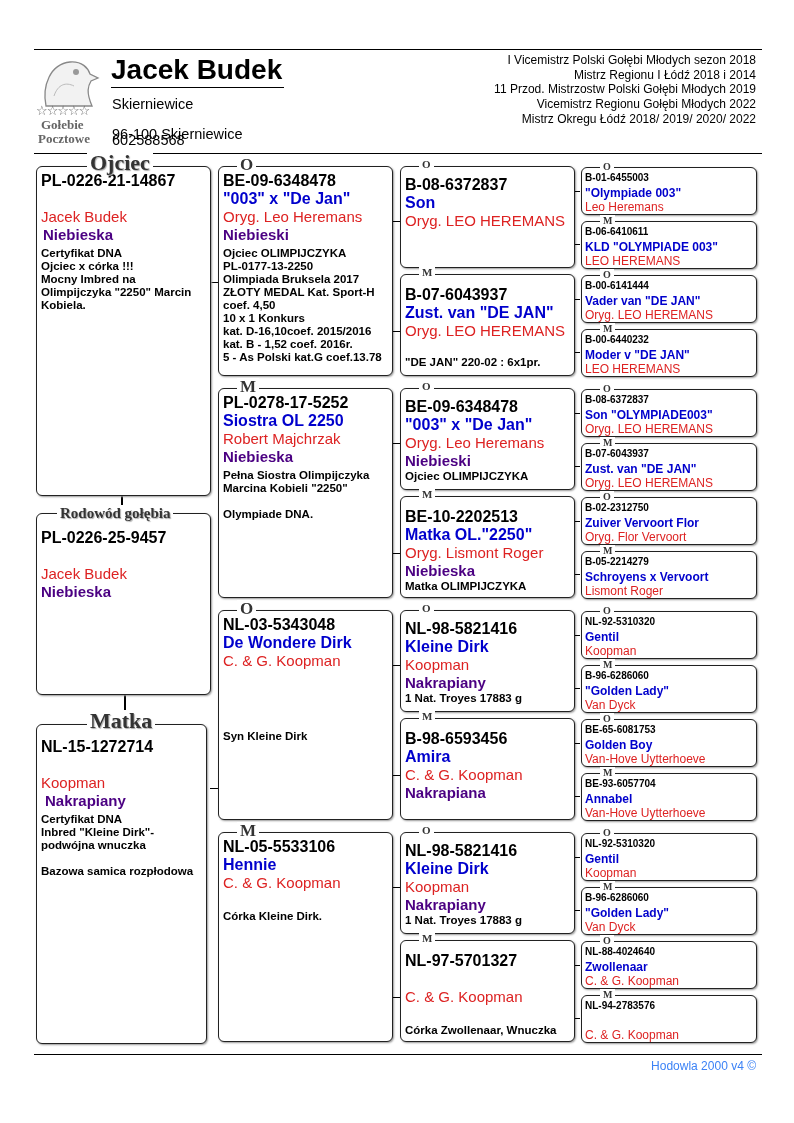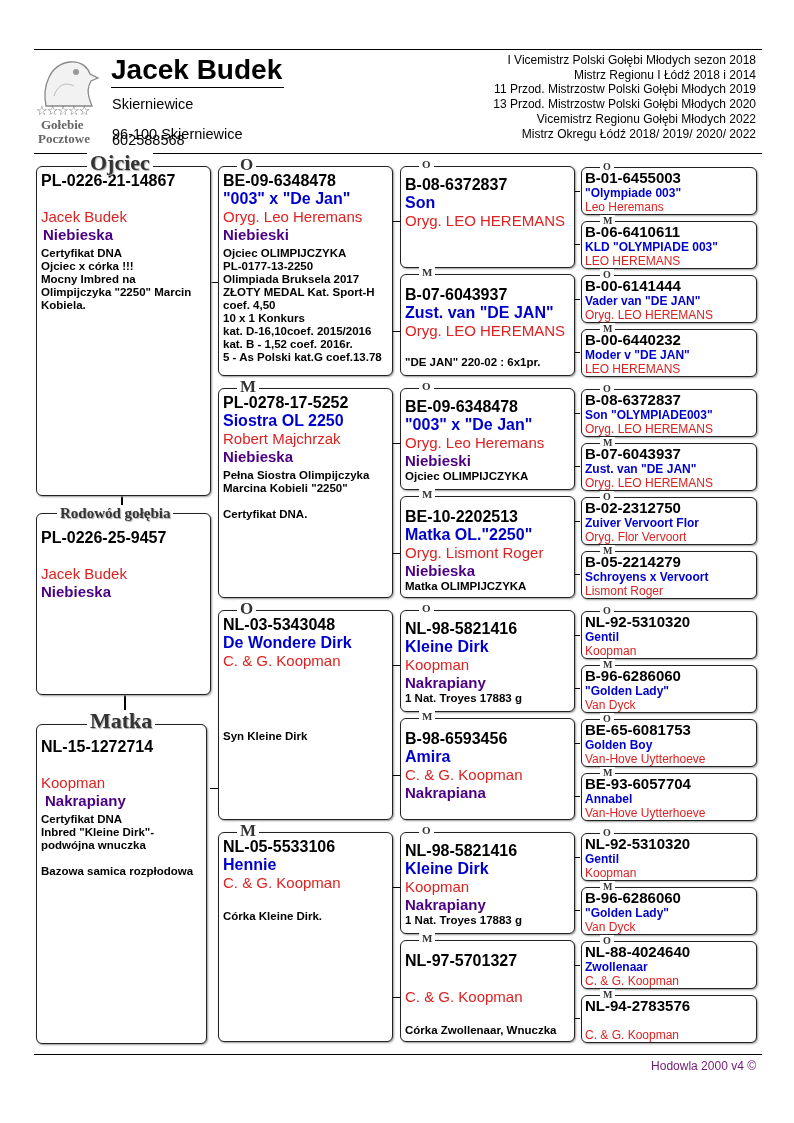"13 Przod. Mistrzostw Polski Gołębi" div { html: <div>13 Przod. Mistrzostw Polski Gołębi Młodych 2020</div> -> none }
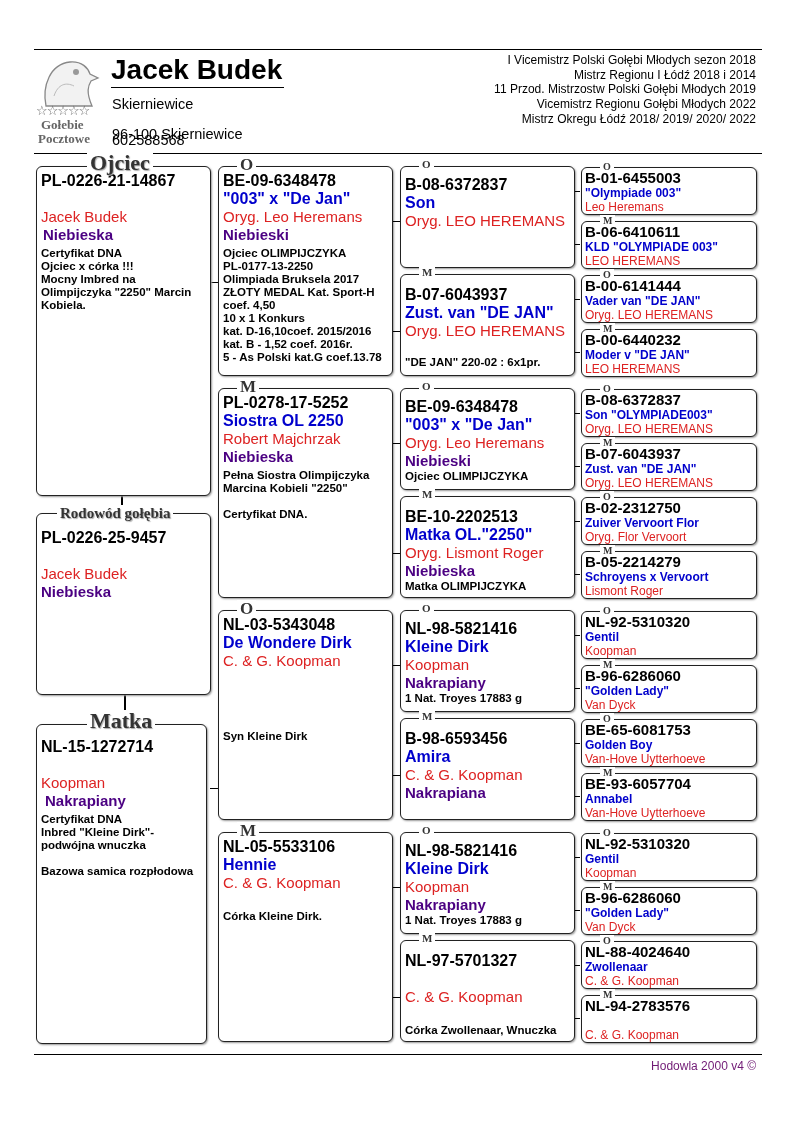"B-01-6455003" .ring.s { font-size: 15px -> 10px }
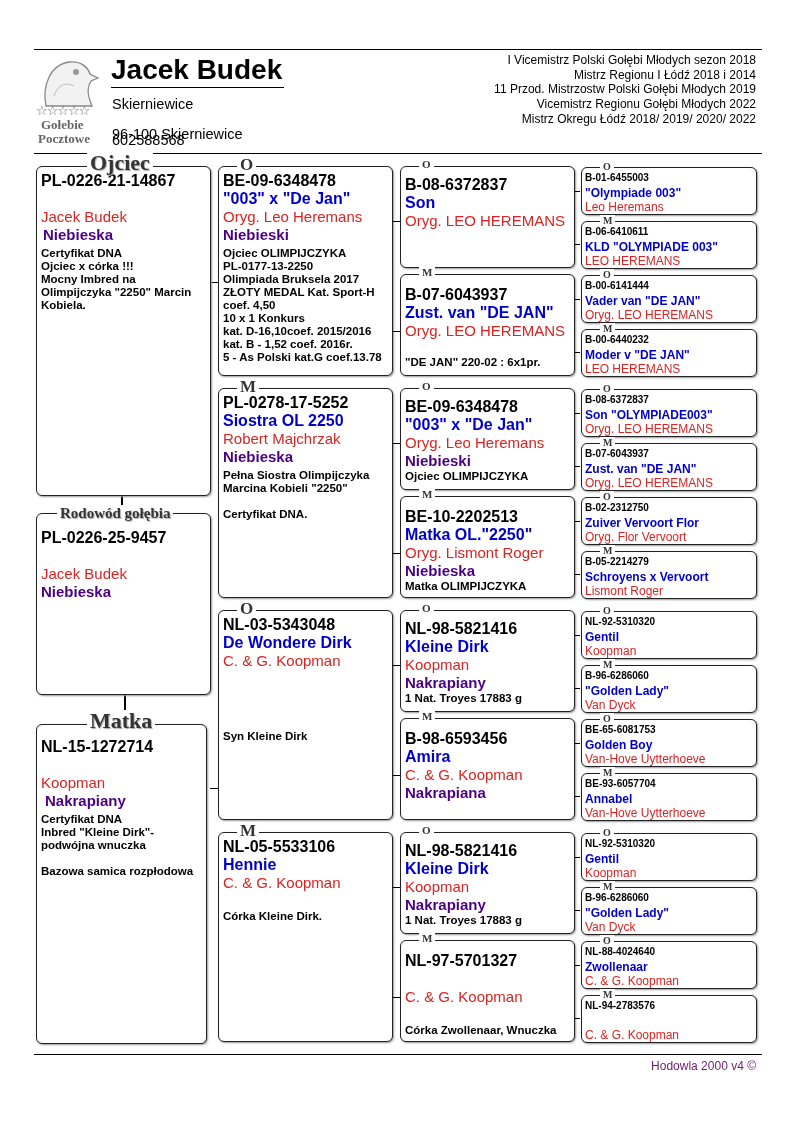"Certyfikat DNA." div { text: Certyfikat -> Olympiade }
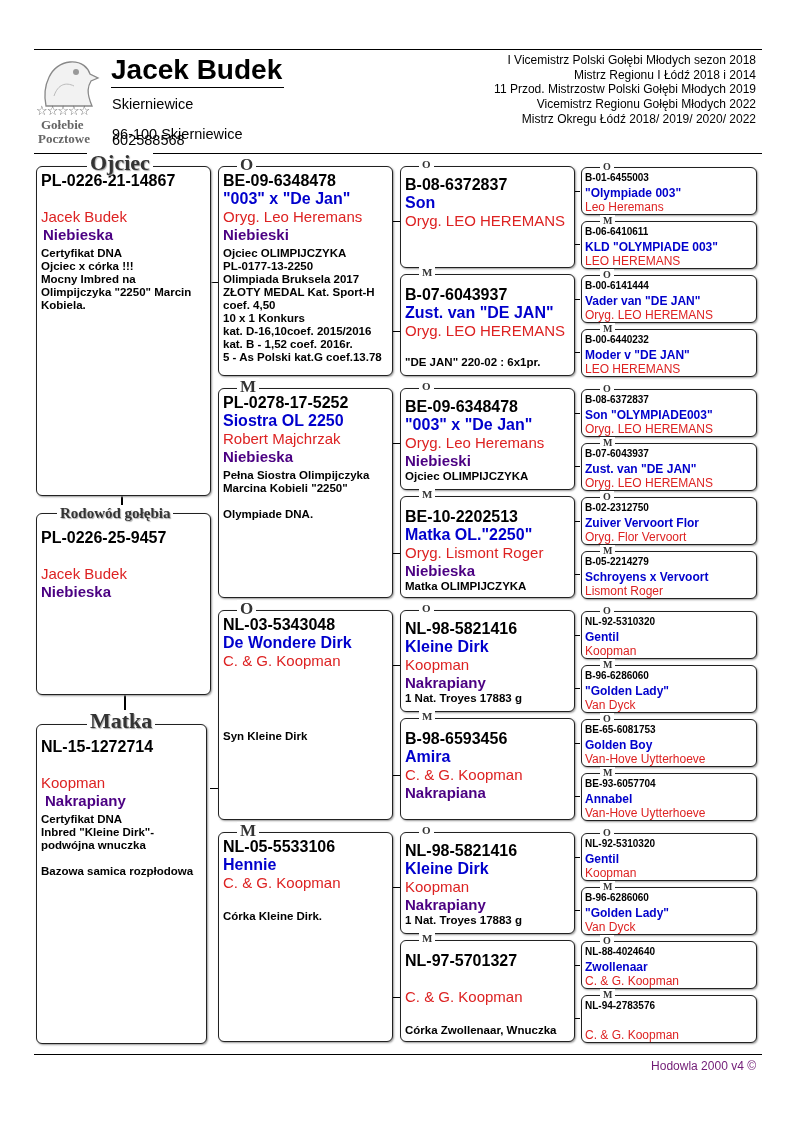"Hodowla 2000 v4 ©" .footer { color: #701a75 -> #3b82f6 }
